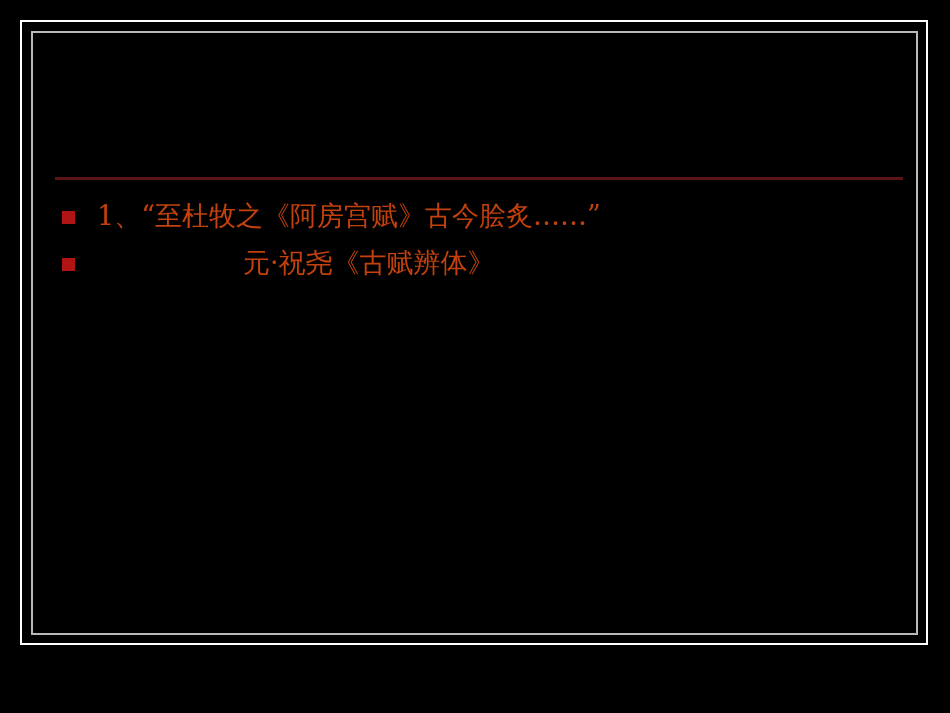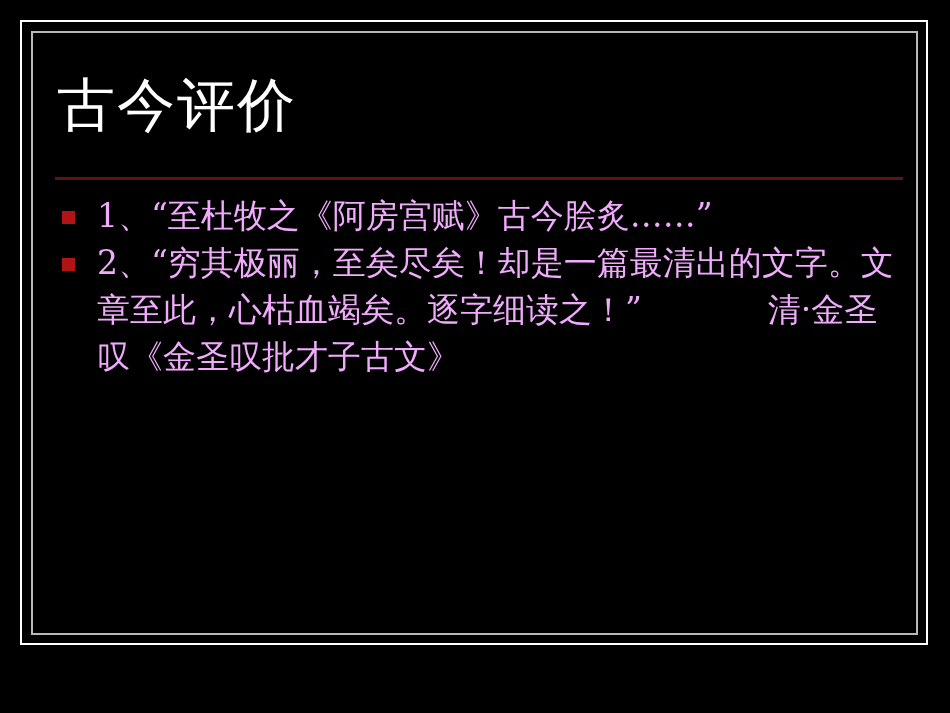"古今评价" div.title { html: <div>古今评价</div> -> none }
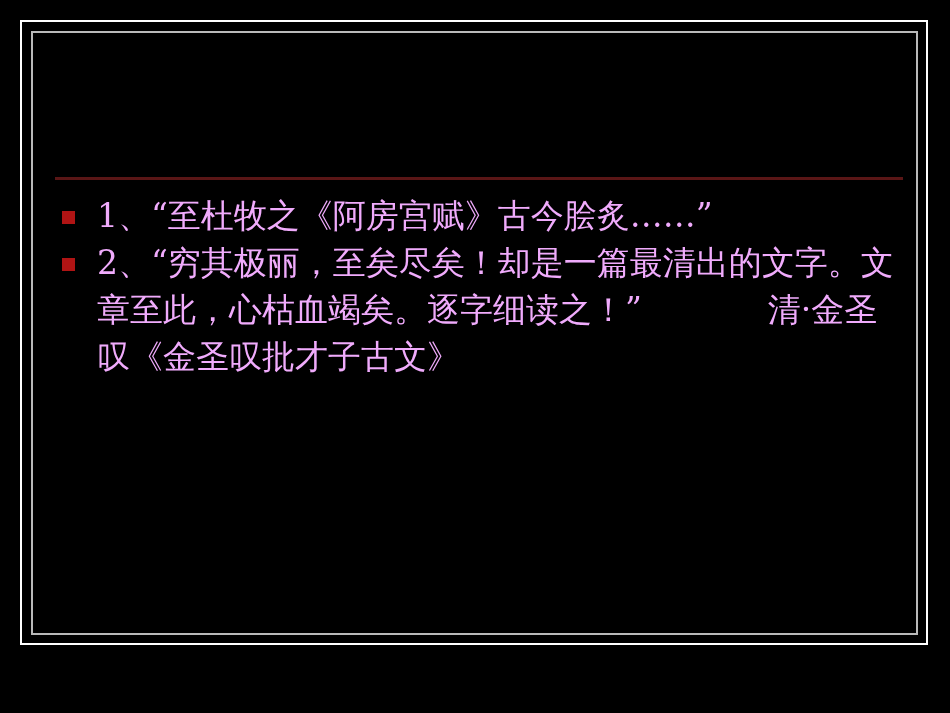"1、“至杜牧之《阿房宫赋》古今脍炙……”" .body-list { color: #f0abfc -> #c2410c; font-size: 33px -> 27px }
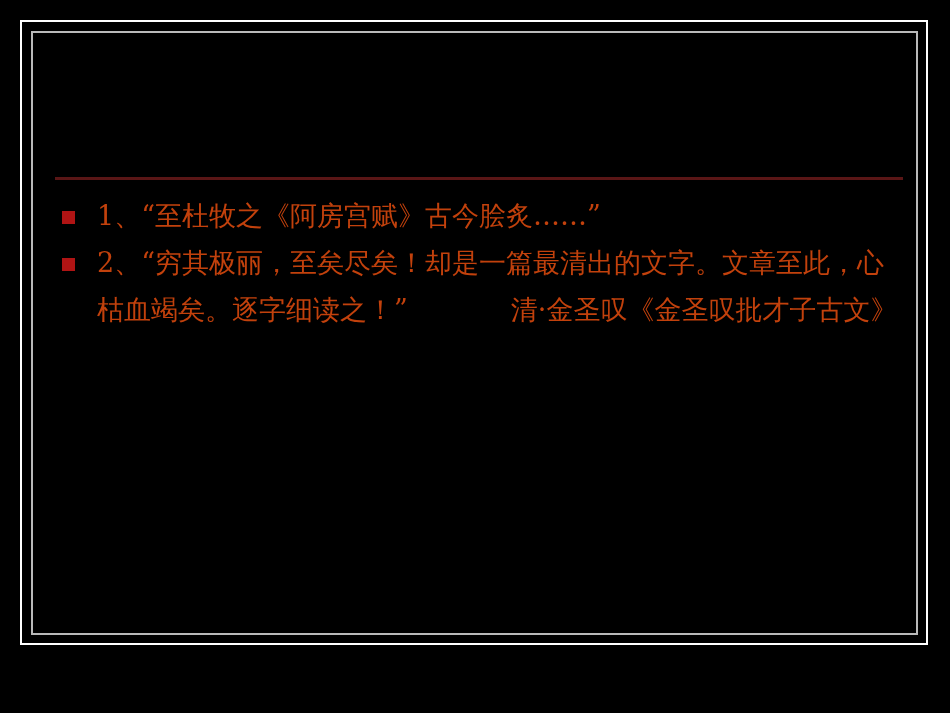"元·祝尧《古赋辨体》" div.bullet-row { html: none -> <div> <span></span> <span> 元·祝尧《古赋辨体》</span> </div> }
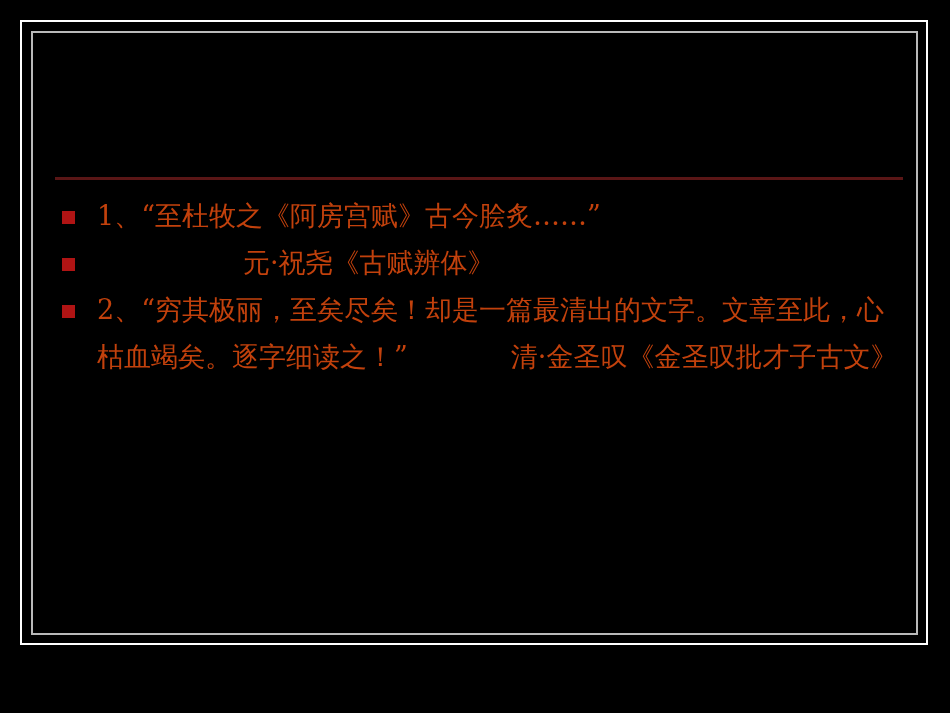"2、“穷其极丽，至矣尽矣！却是一篇最清出的文字。文章至此，心枯血竭矣。逐字细读之" div.bullet-row { html: <div> <span></span> <span>2、“穷其极丽，至矣尽矣！却是一篇最清出的文字。文章至此，心枯血竭矣。逐字细读之！” 清·金圣叹《金圣叹批才子古文》</span> </div> -> none }
